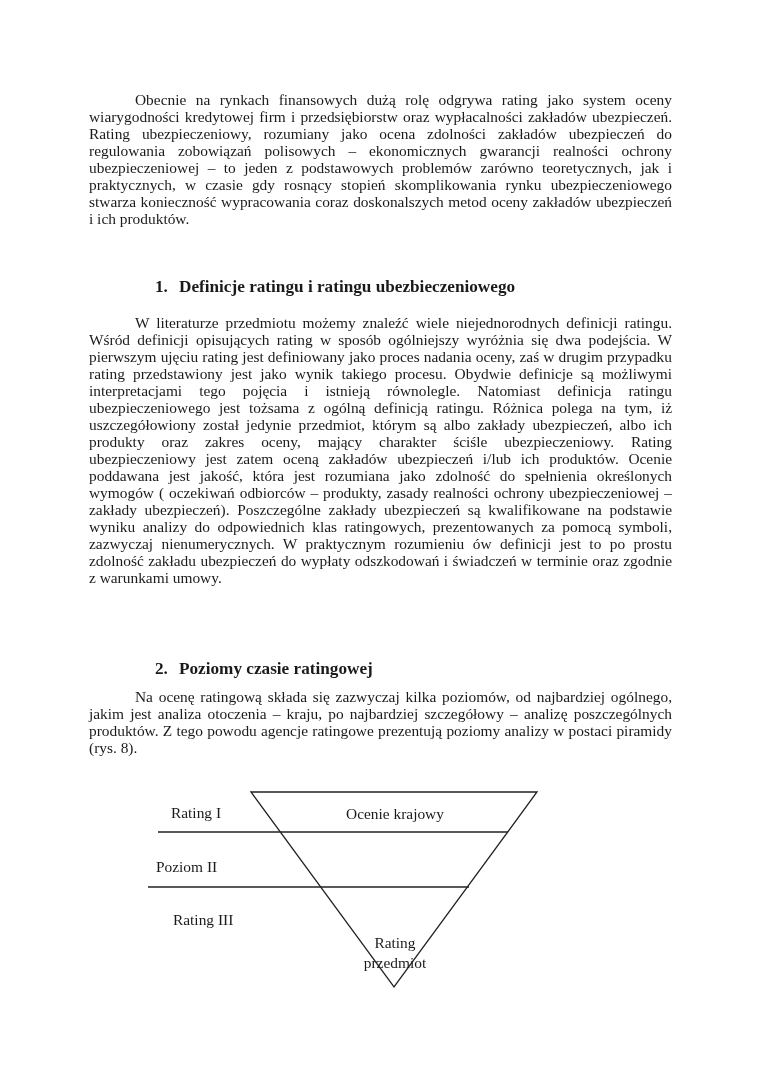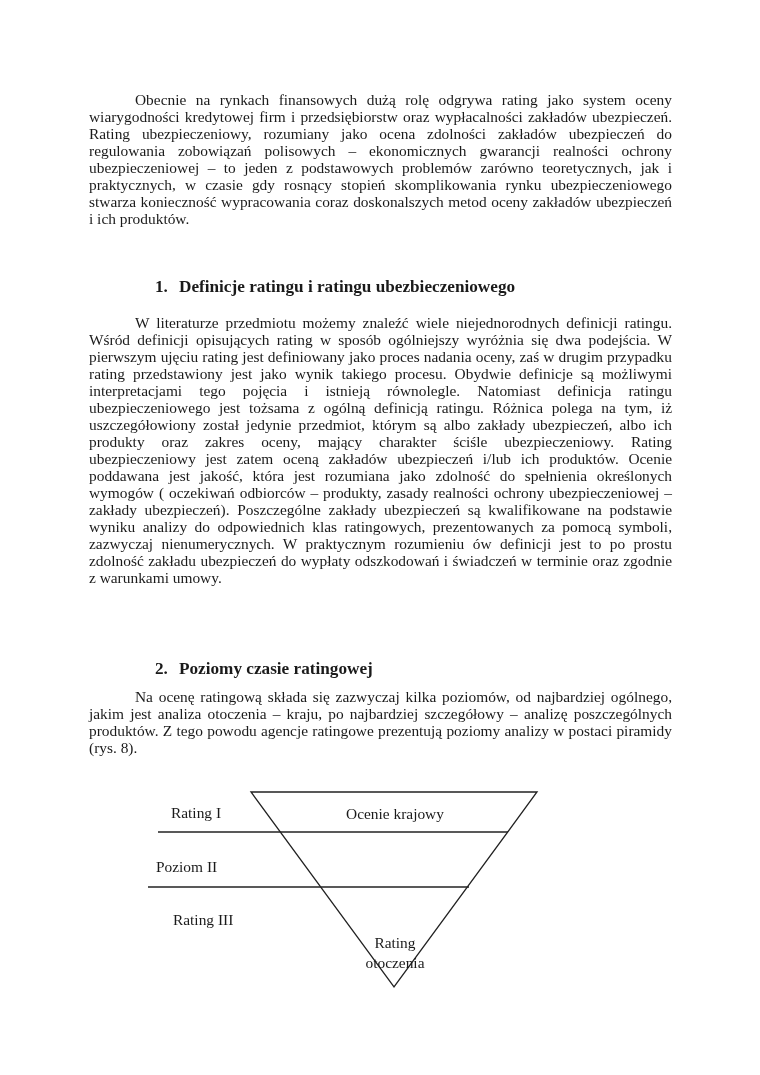"otoczenia" div { text: otoczenia -> przedmiot }
